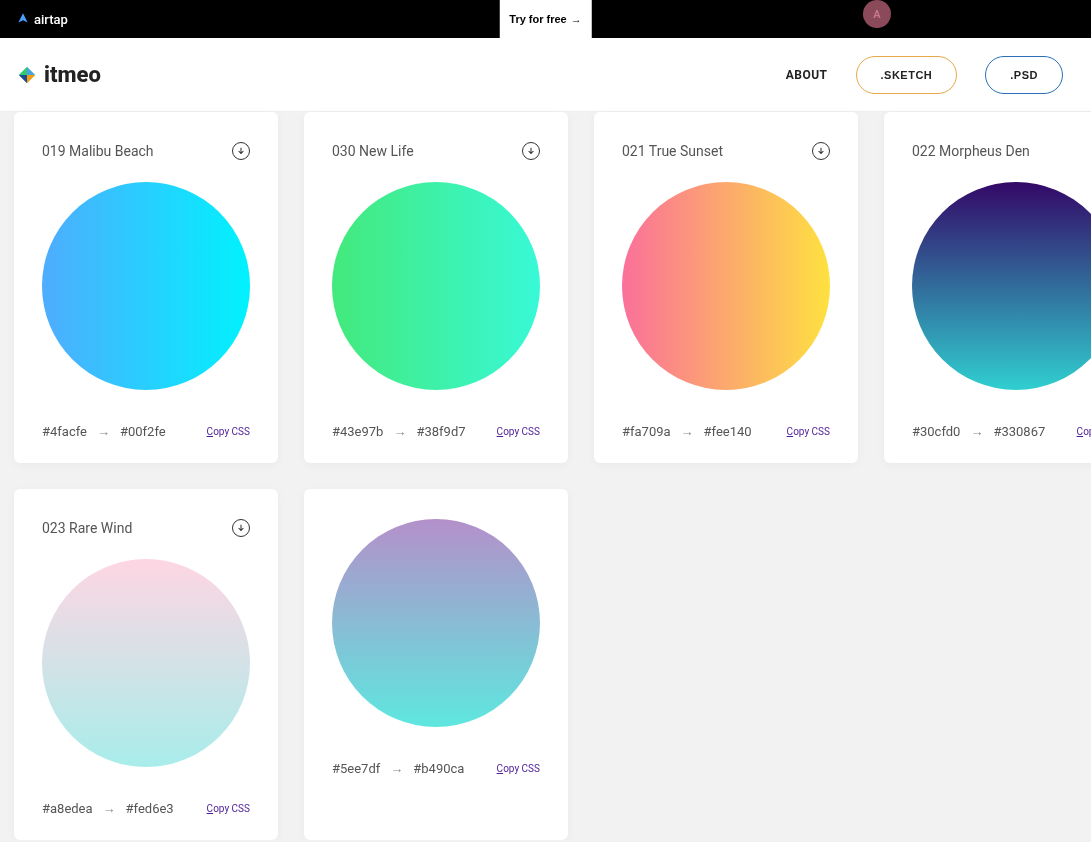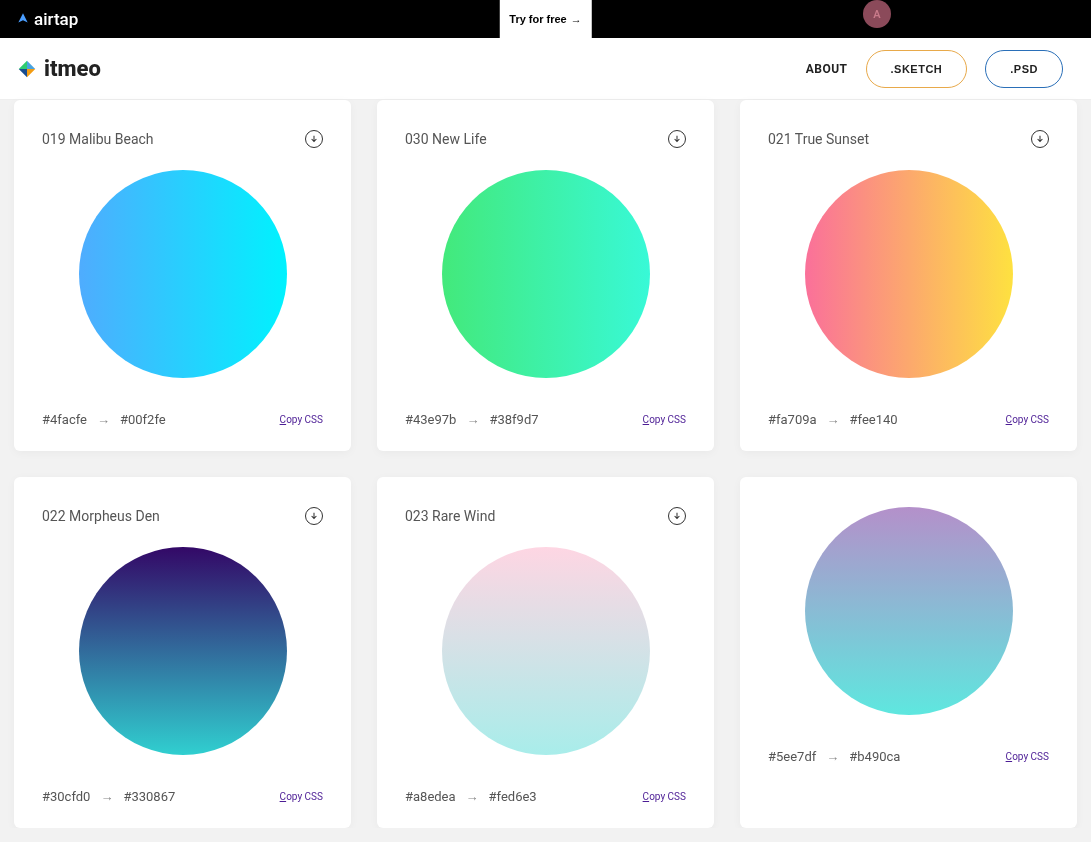"airtap" .banner-logo { font-size: 17px -> 13px }
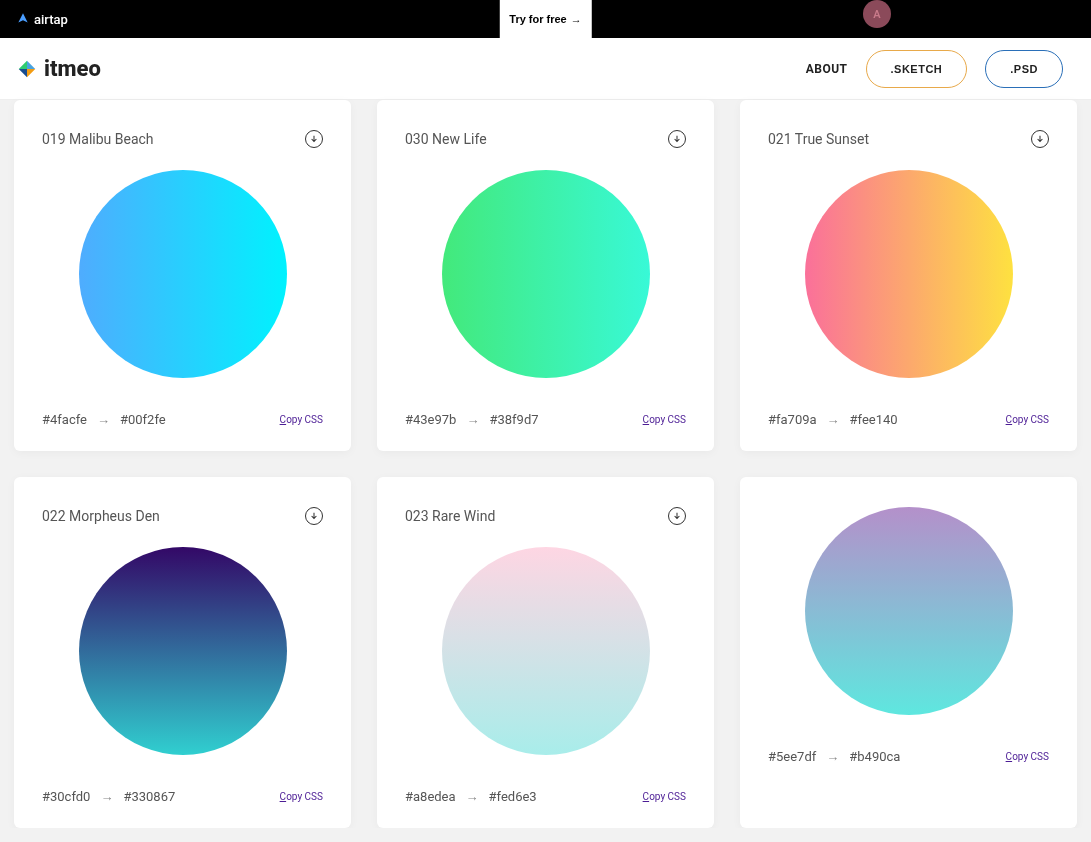"itmeo" .navbar { height: 62px -> 74px }
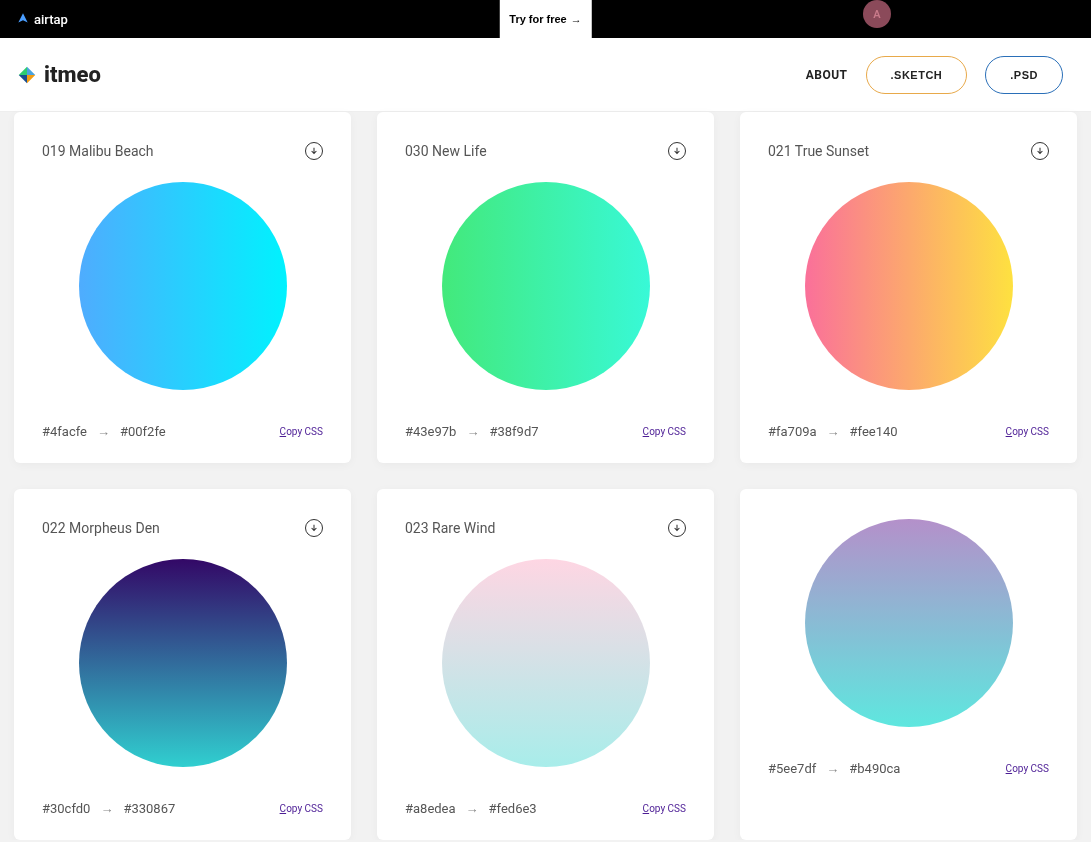"ABOUT" .nav-right { gap: 18px -> 28px }
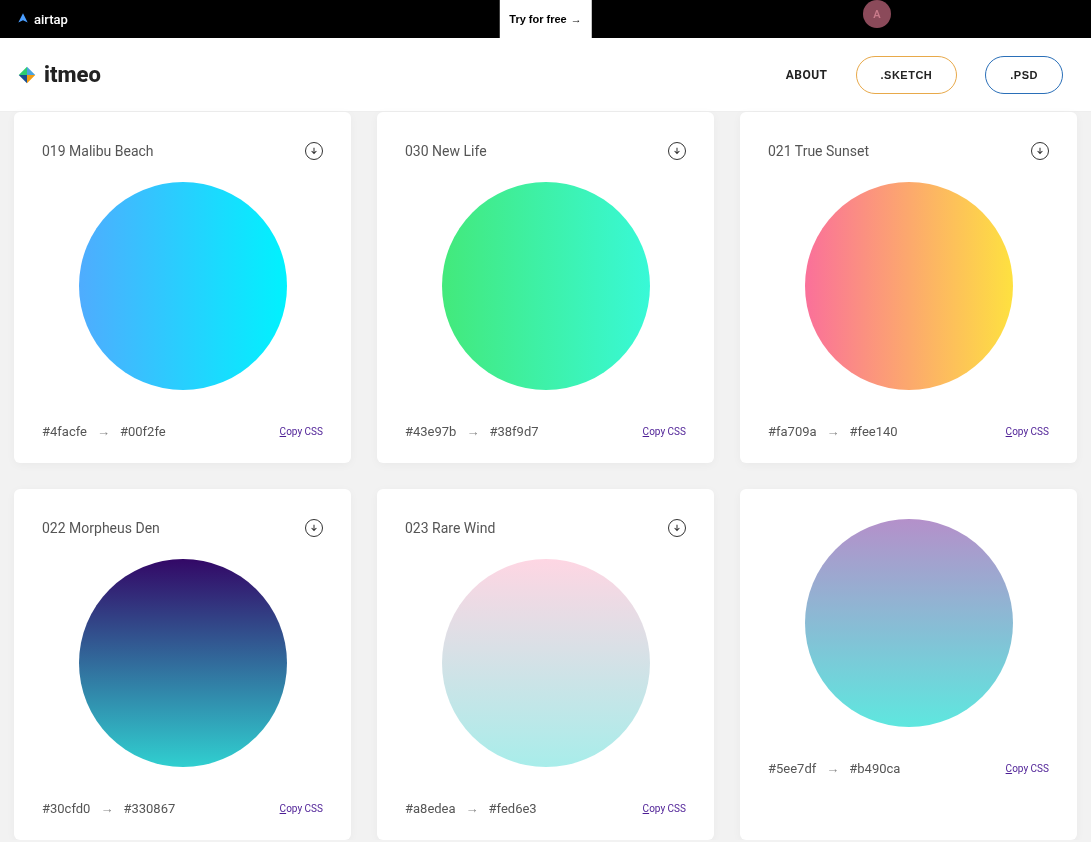"019 Malibu Beach" .grid { grid-template-columns: repeat(3, 1fr) -> repeat(4, 1fr) }
